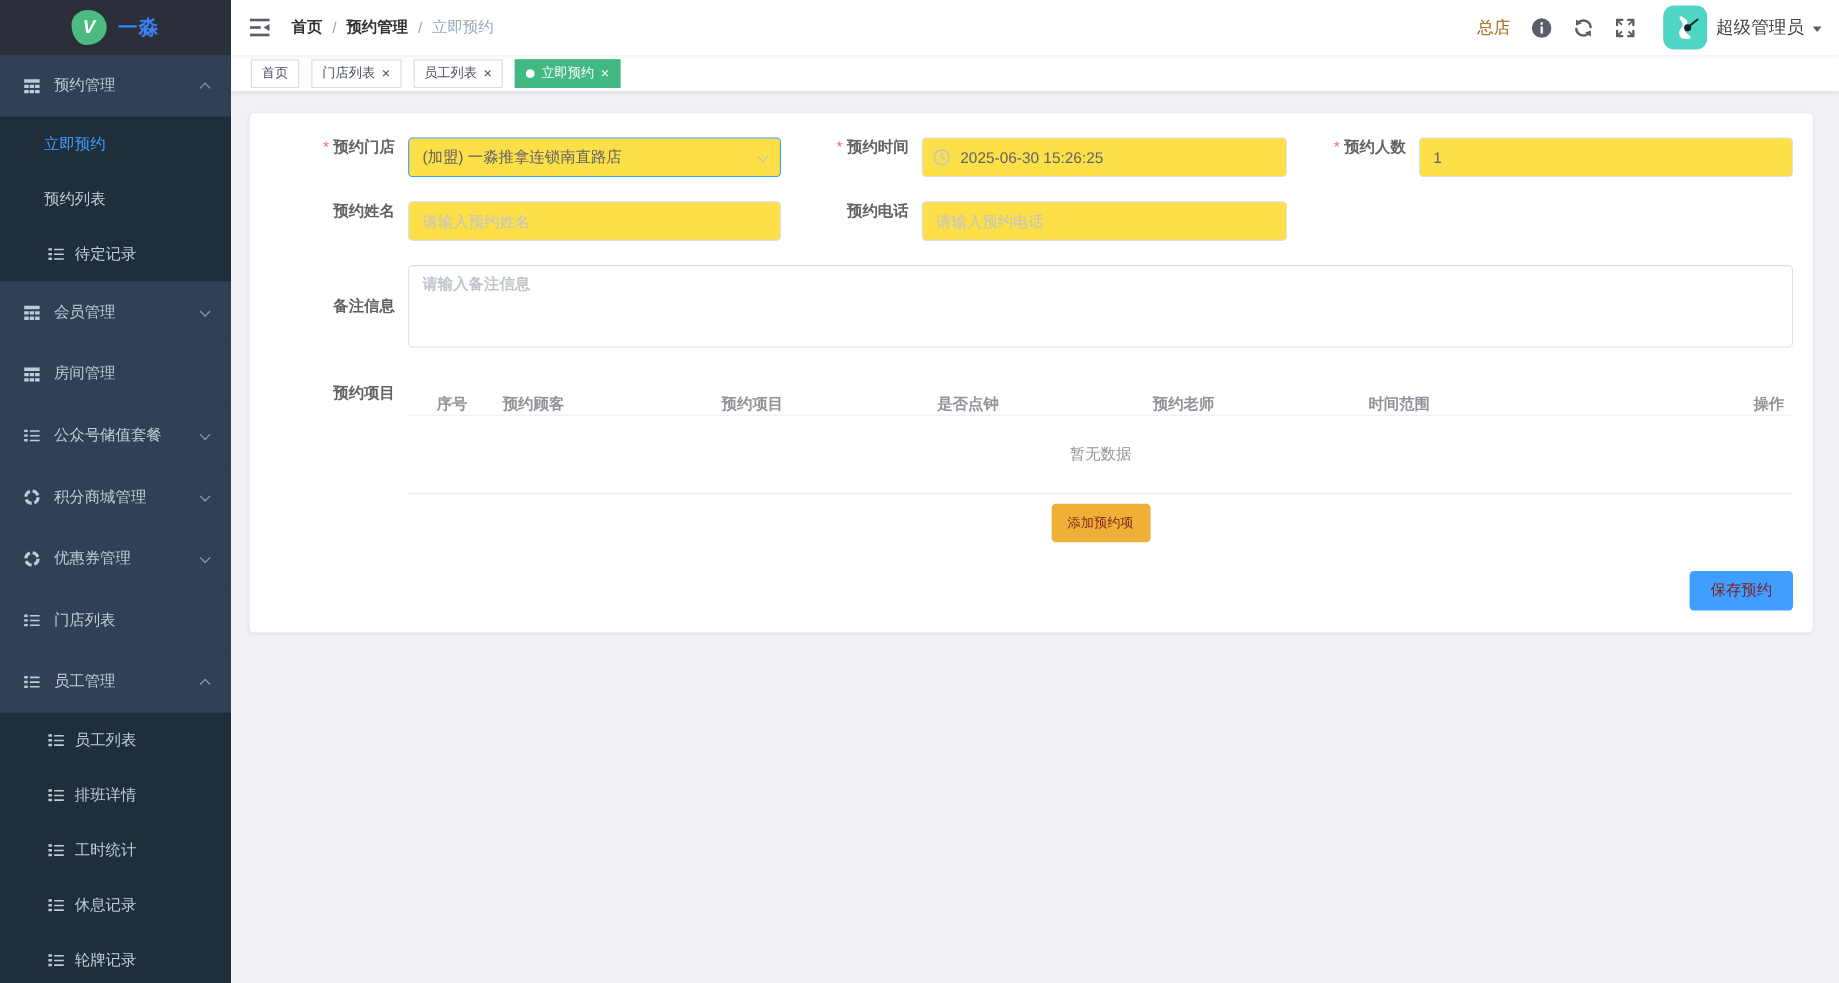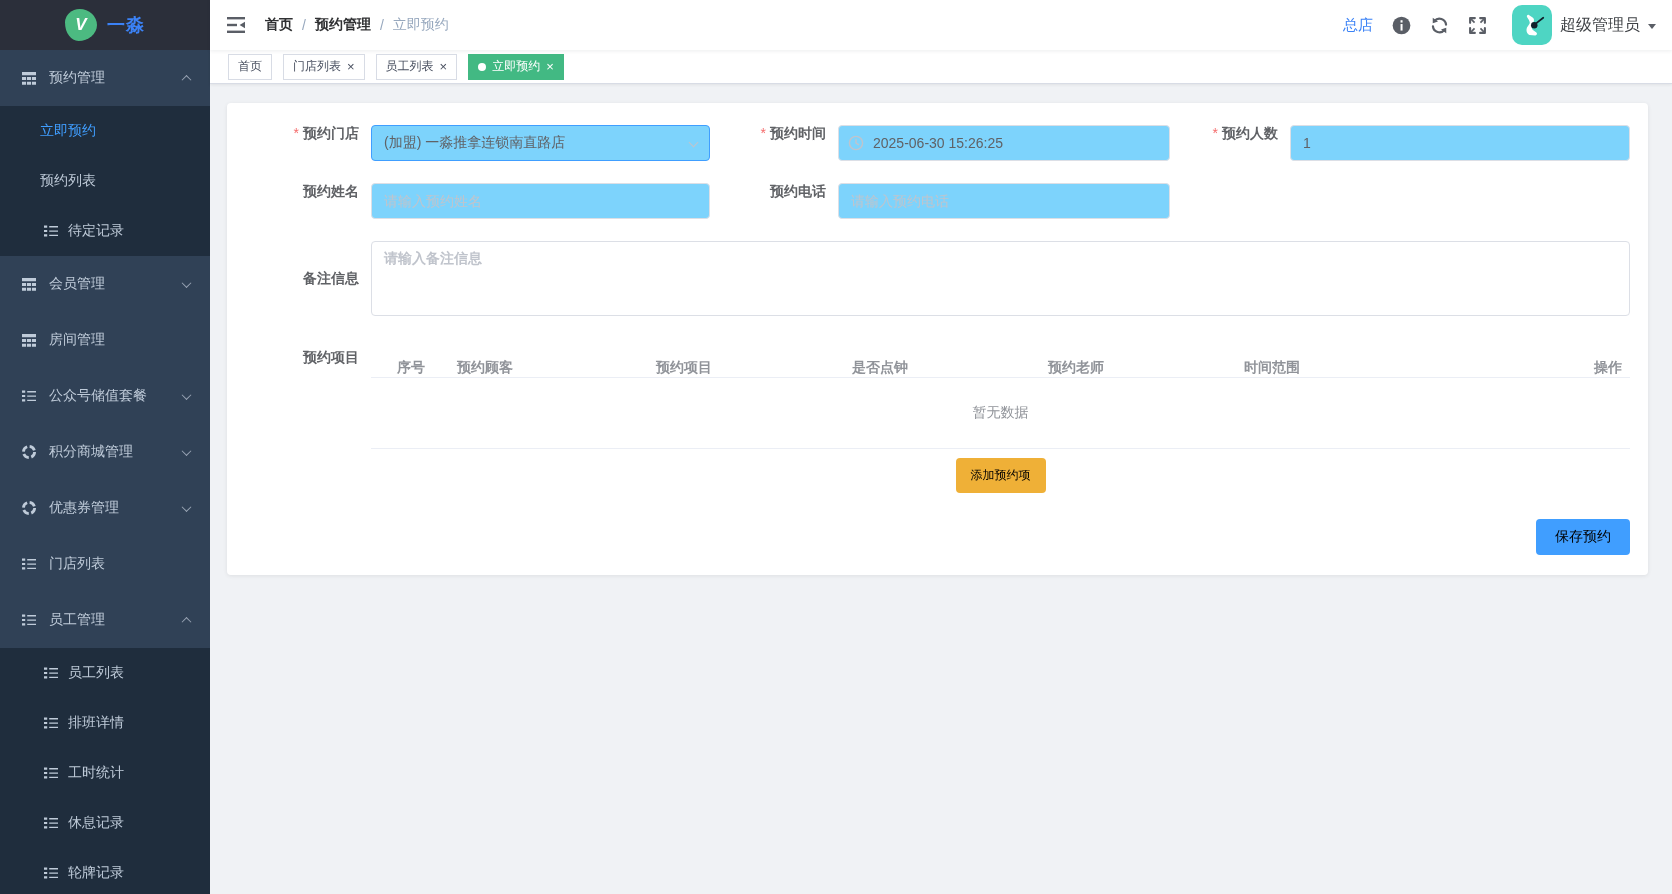"总店" .store-label { color: #3b82f6 -> #a16207 }
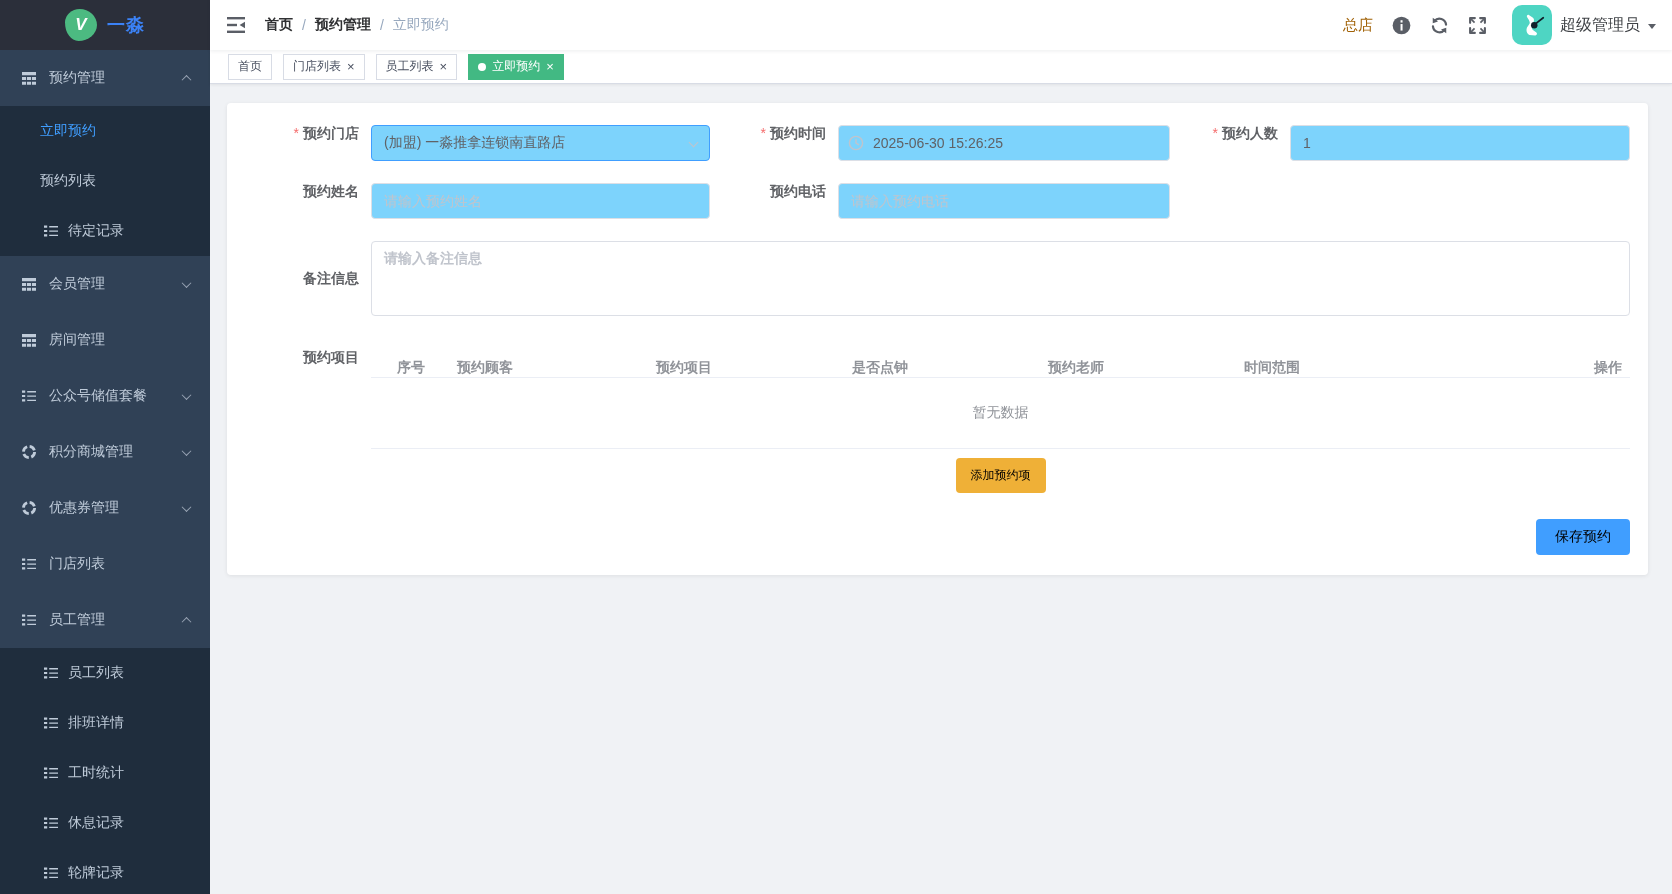"(加盟) 一淼推拿连锁南直路店" .inp { background: #7dd3fc -> #fde047 }
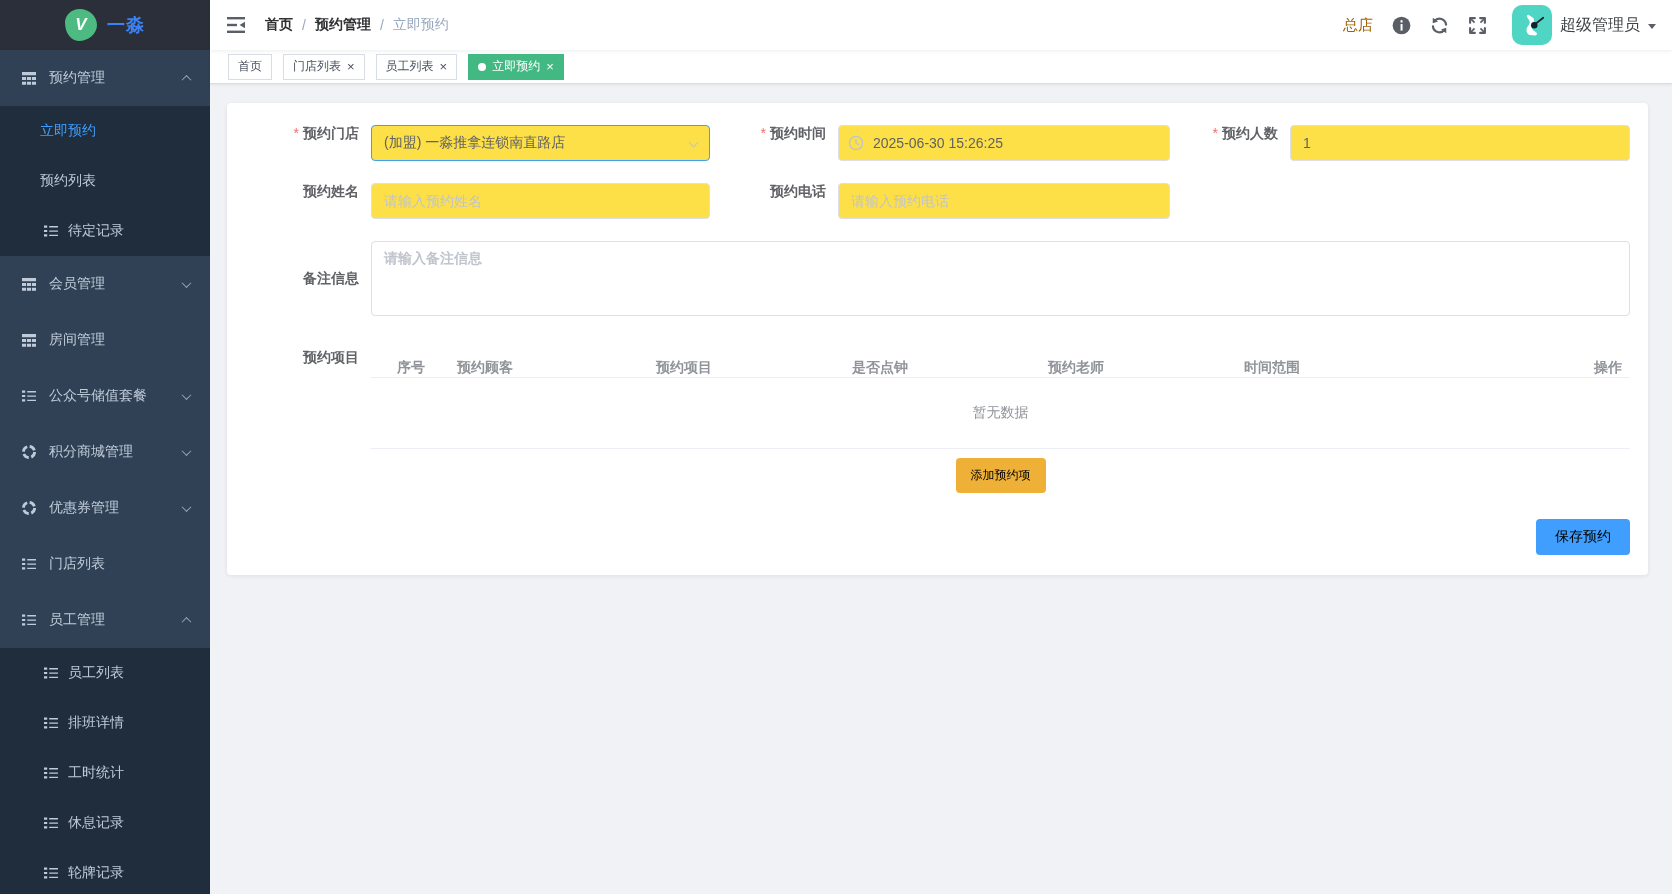"添加预约项" .btn { color: #000000 -> #7f1d1d }
